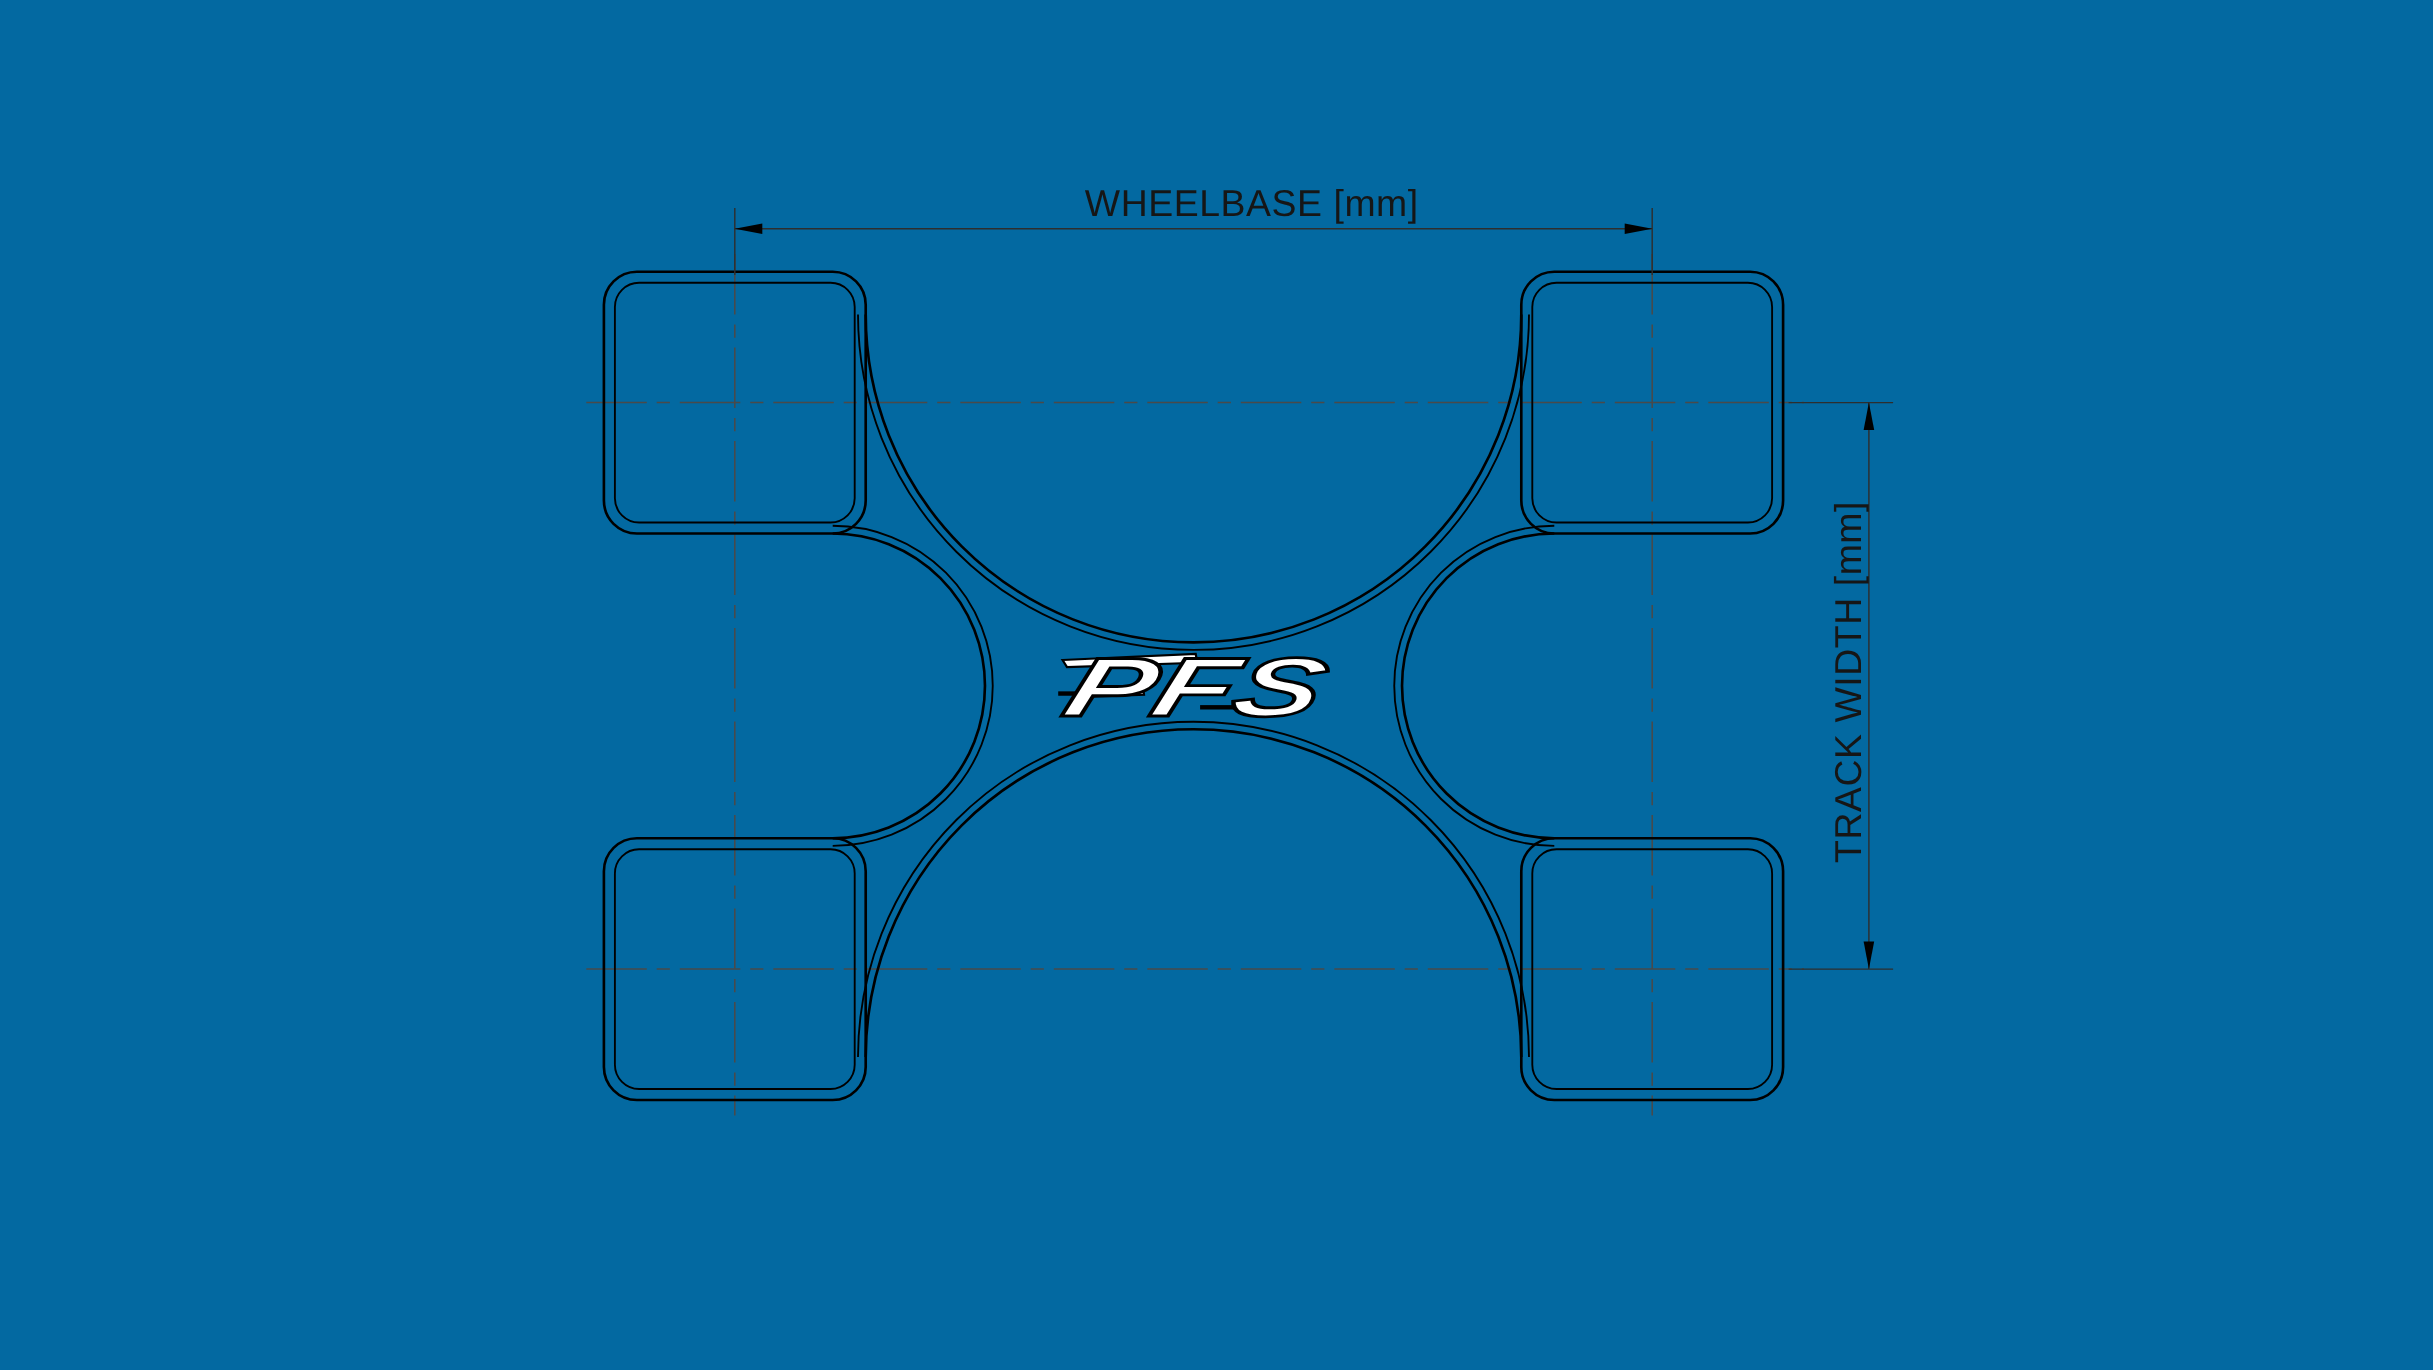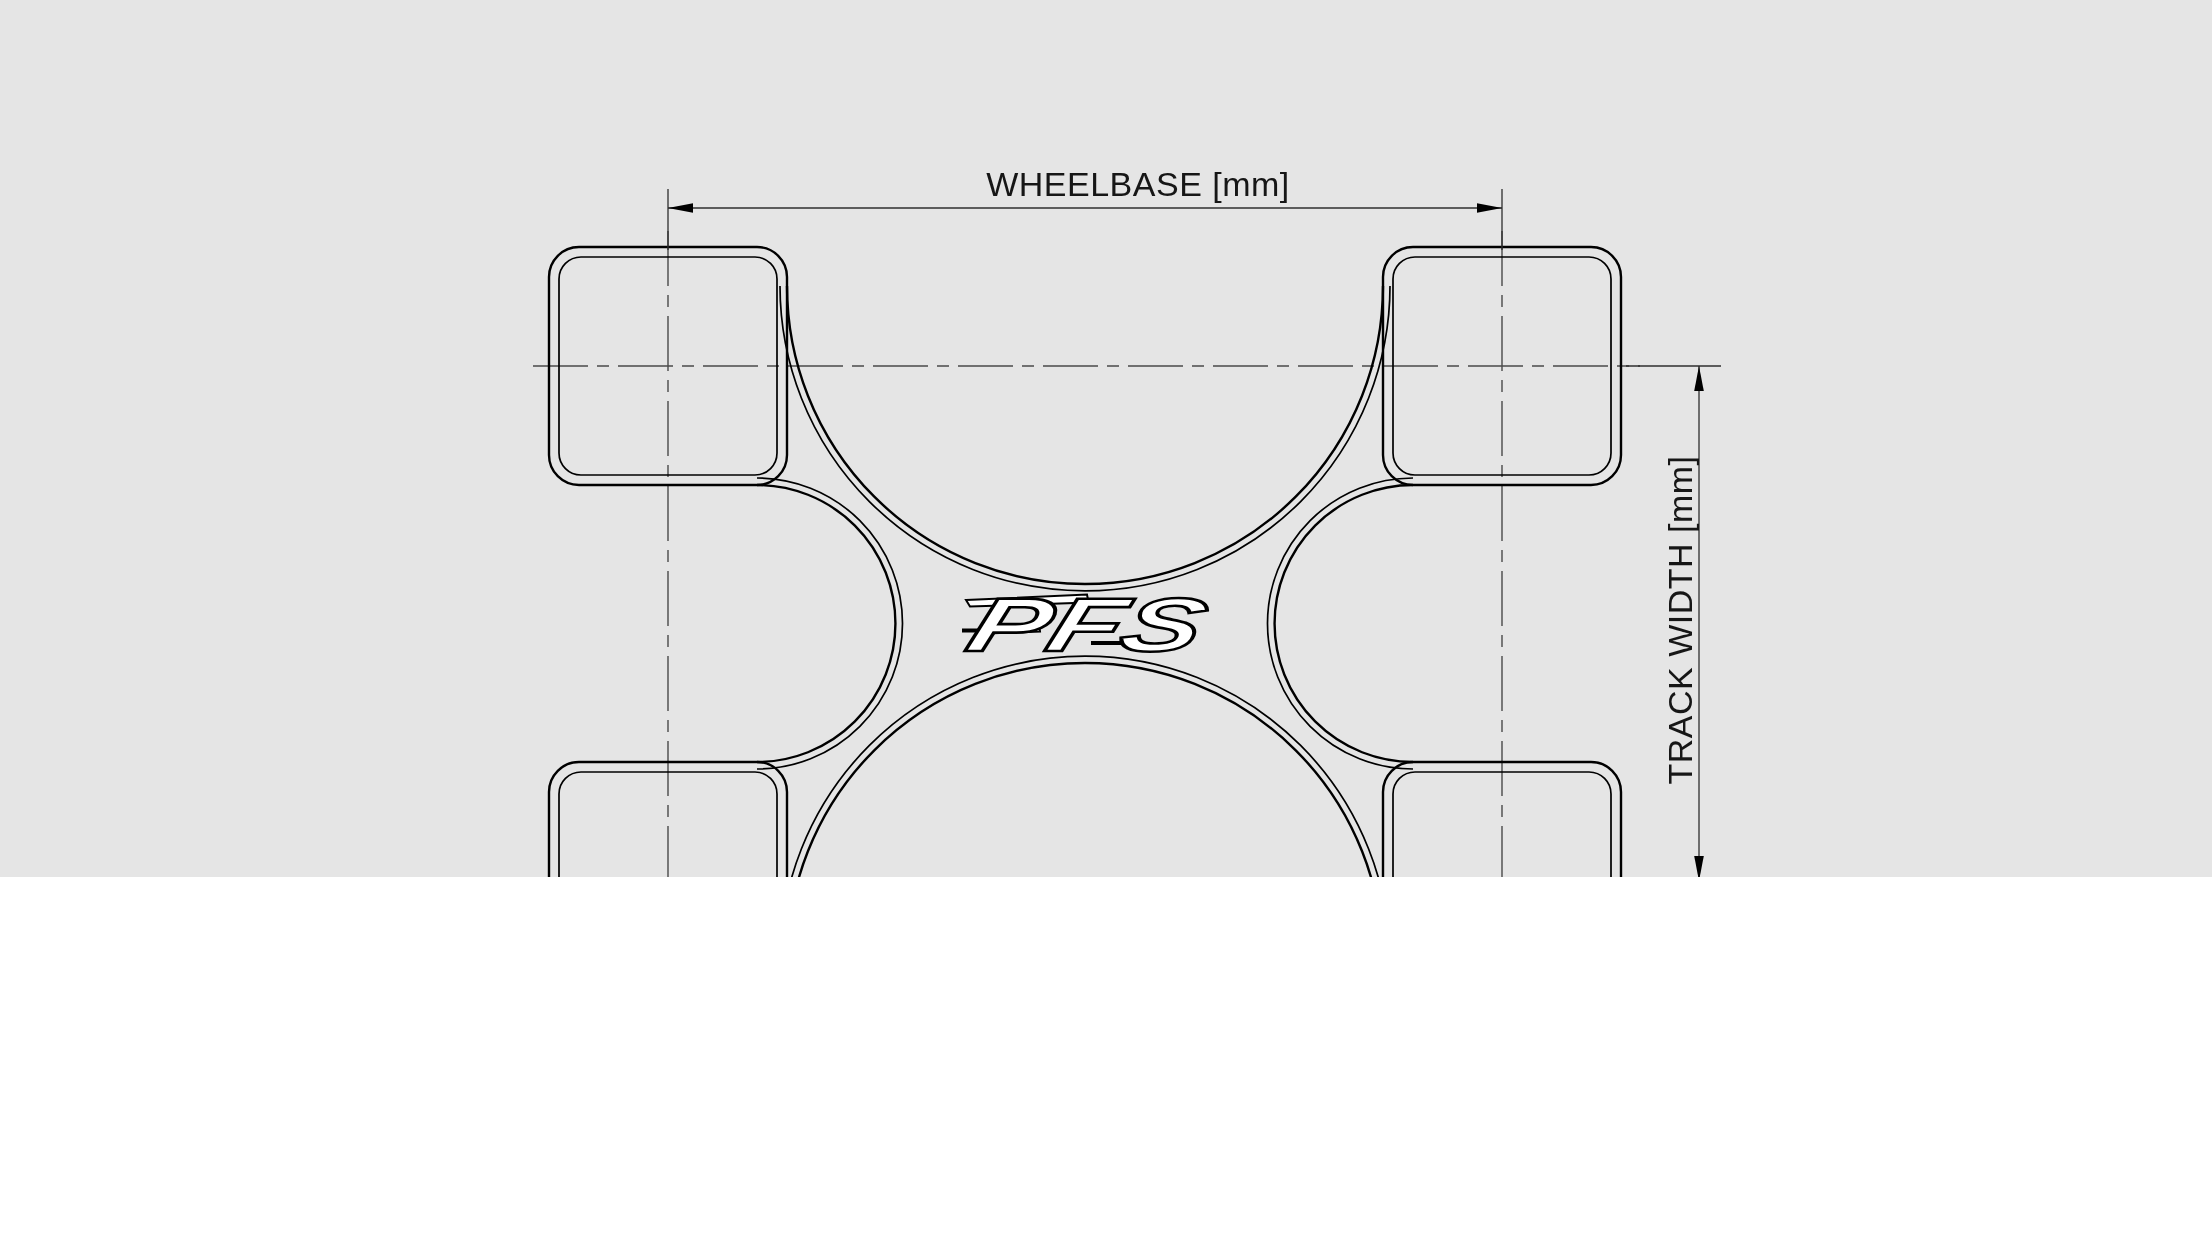"WHEELBASE [mm]" .canvas { background: #e5e5e5 -> #0369a1; height: 877px -> 1245px }
